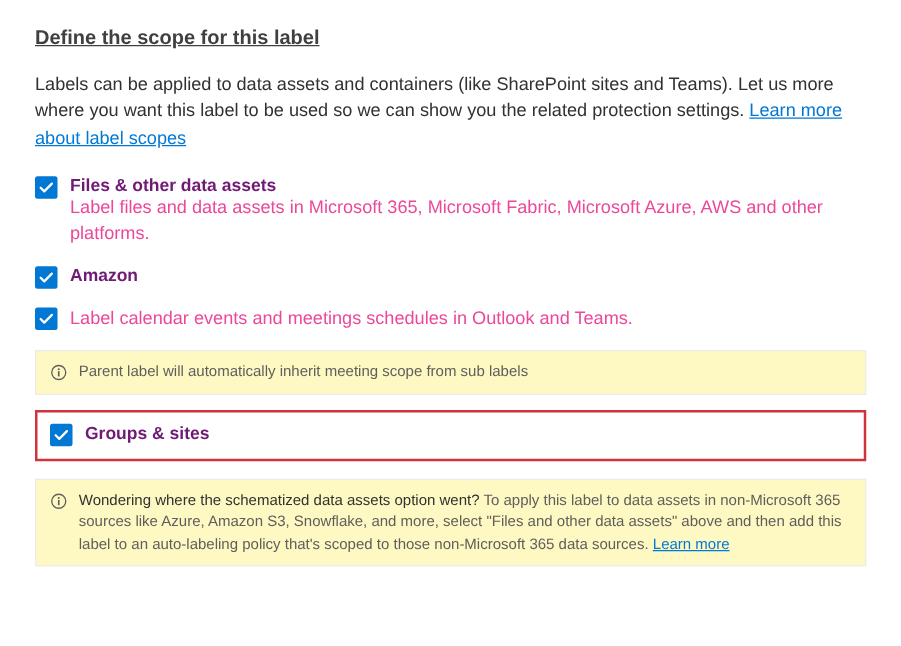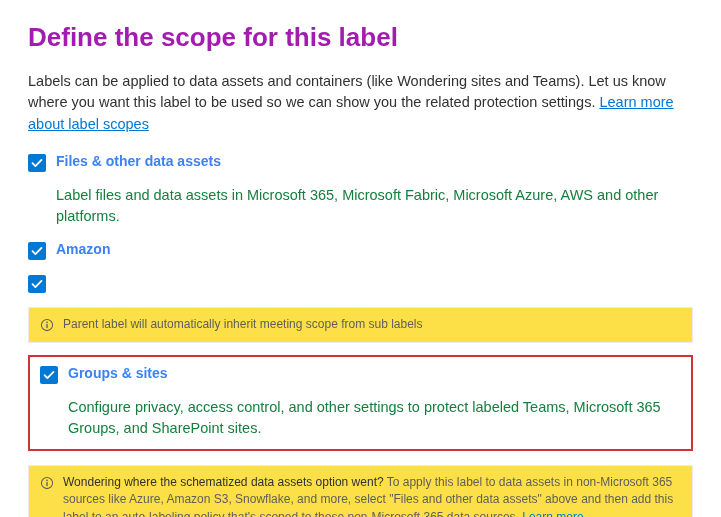"Define the scope for this" h1.page-title { color: #a21caf -> #404040; font-size: 26px -> 16px; text-decoration: none -> underline }
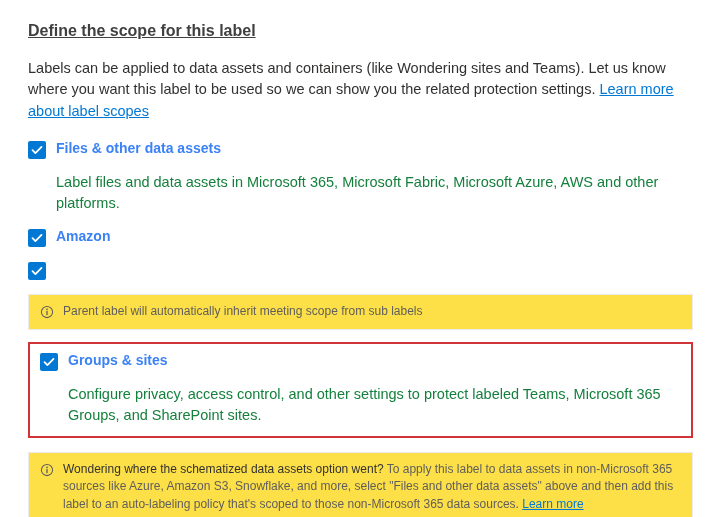"Labels can be applied to" span { text: Wondering sites and Teams). Let us know -> SharePoint sites and Teams). Let us more }
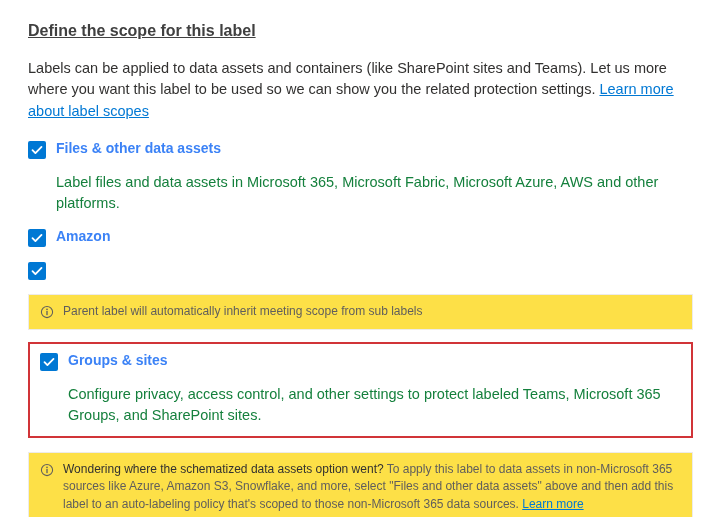"Files & other data assets" .chk-title { color: #3b82f6 -> #701a75 }
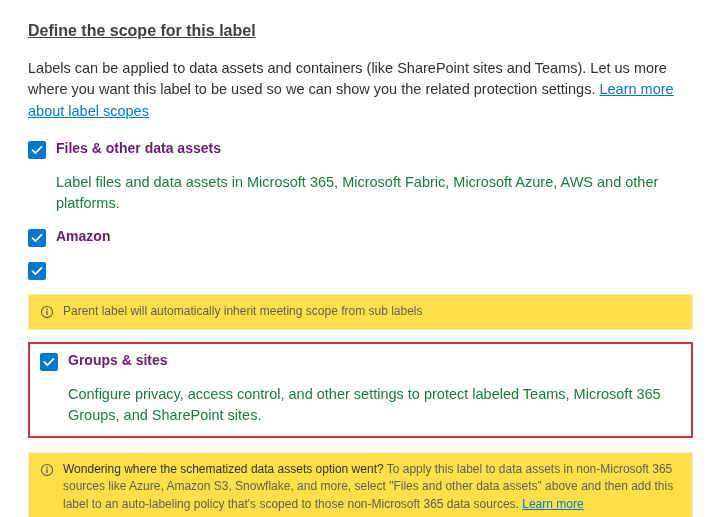"Label files and data assets" .chk-desc { color: #15803d -> #ec4899; margin-top: 16px -> 0 }
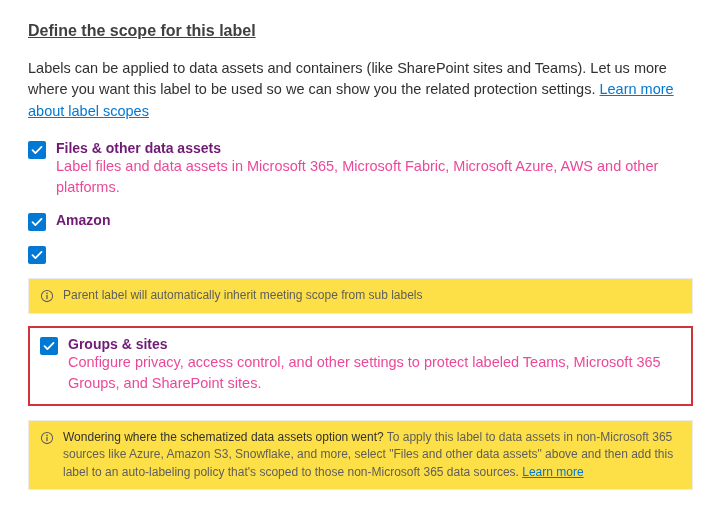"Label calendar events and meetings" div.chk-desc { html: none -> <div>Label calendar events and meetings schedules in Outlook and Teams.</div> }
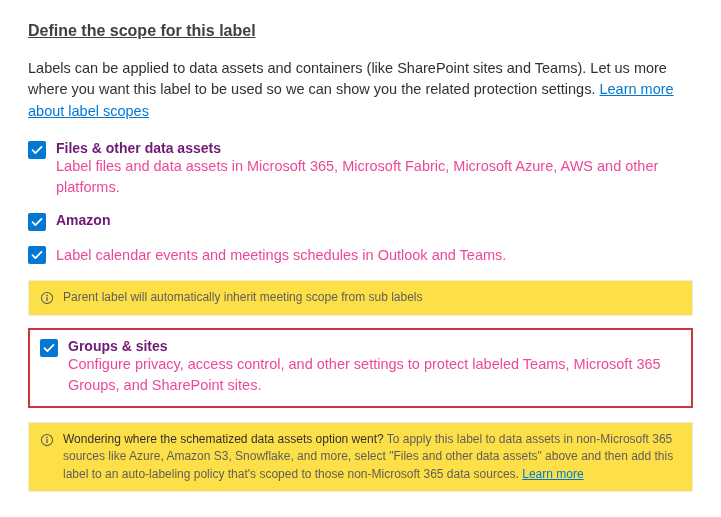"Parent label will automatically inherit" .info-banner { background: #fde047 -> #fef9c3 }
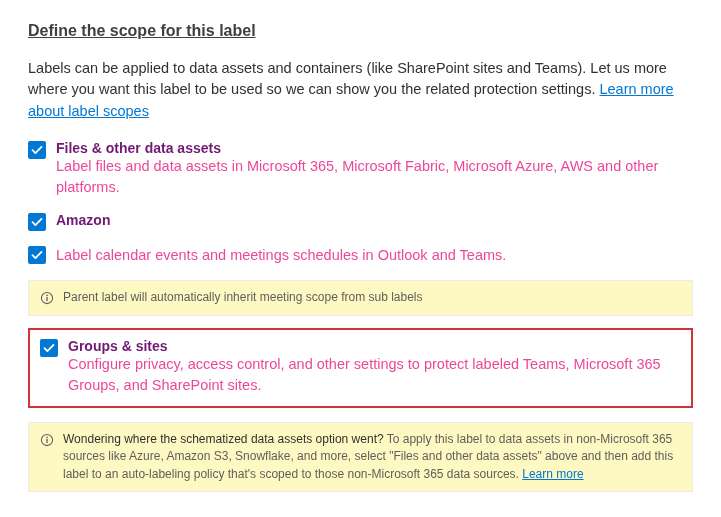"Configure privacy, access control, and" div.chk-desc { html: <div>Configure privacy, access control, and other settings to protect labeled Teams, Microsoft 365 Groups, and SharePoint sites.</div> -> none }
